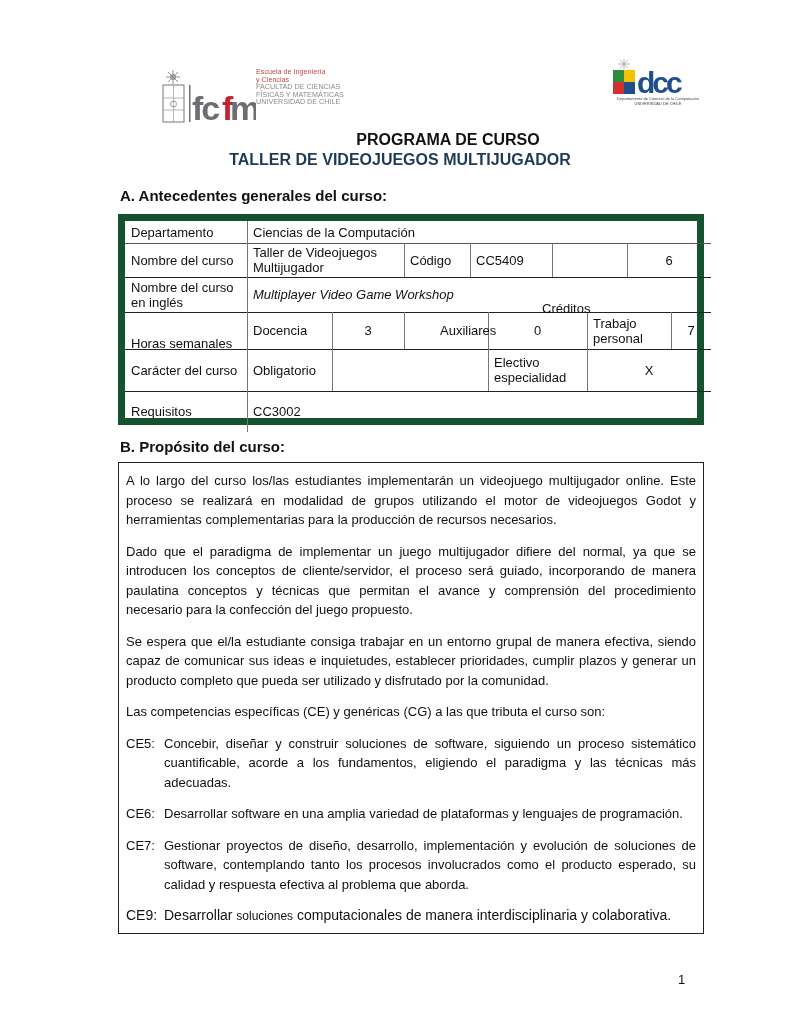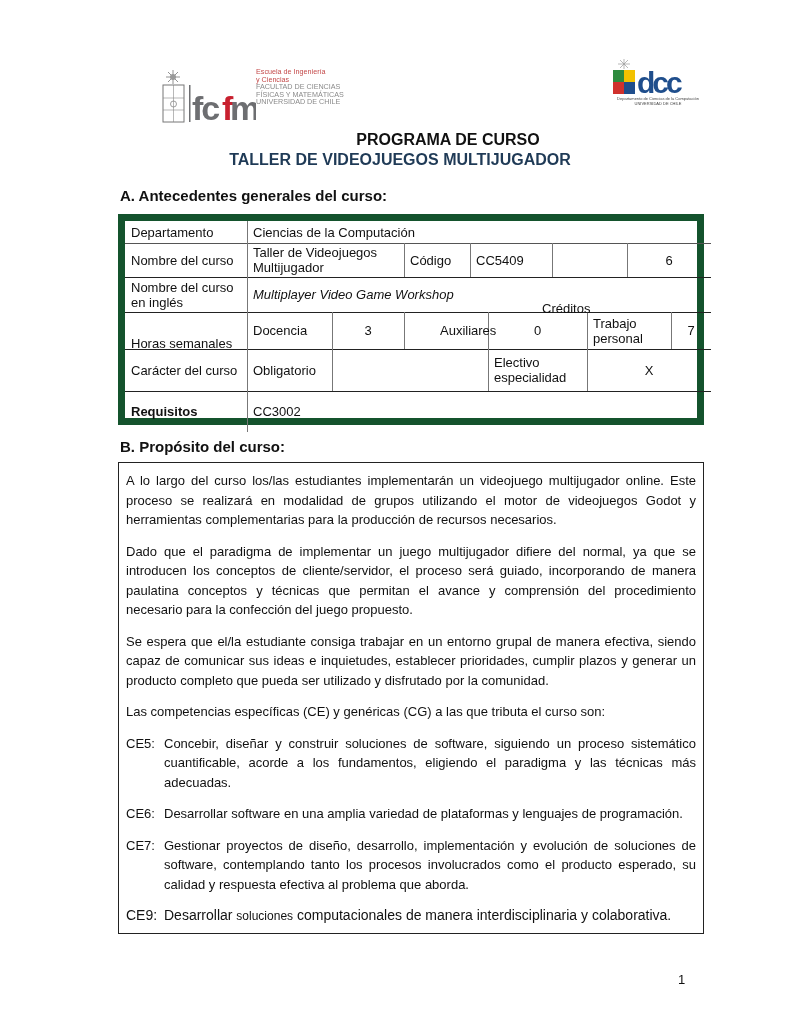"Requisitos" div.cell { font-weight: bold -> none }
